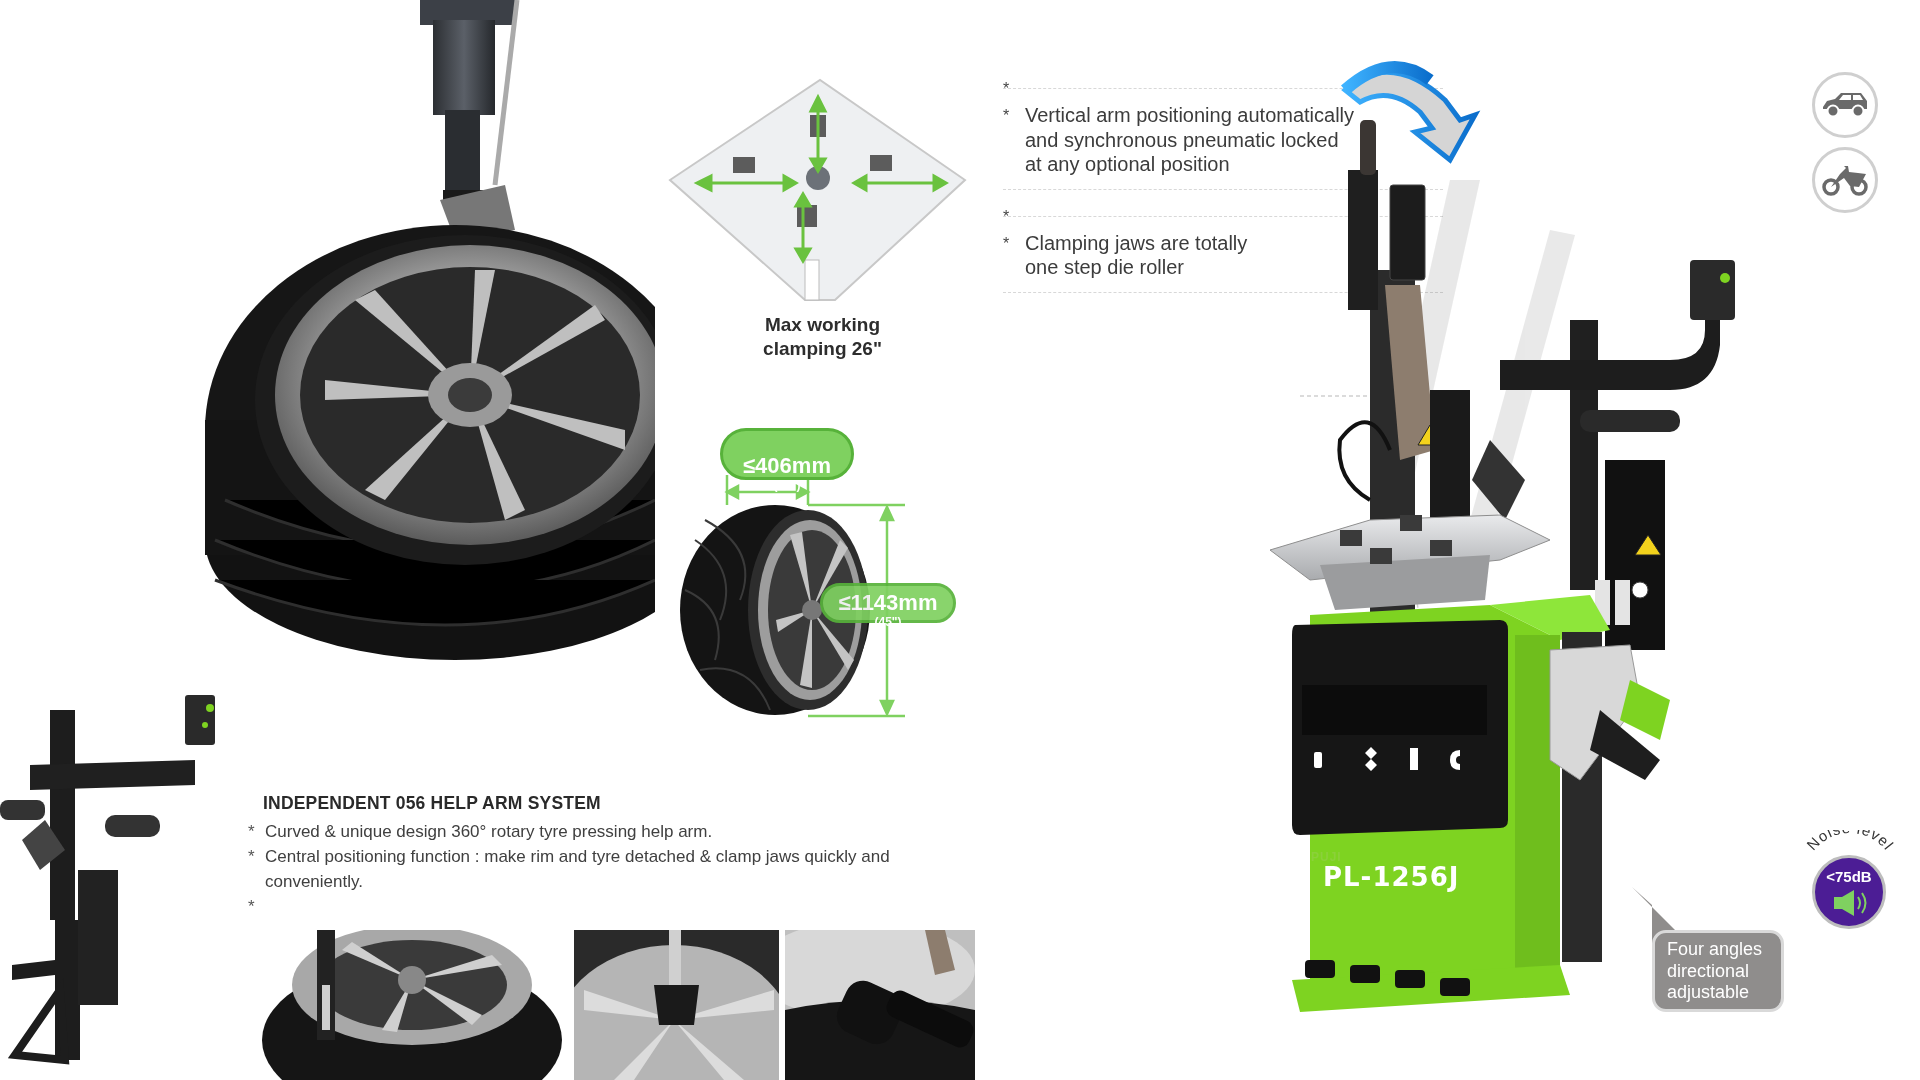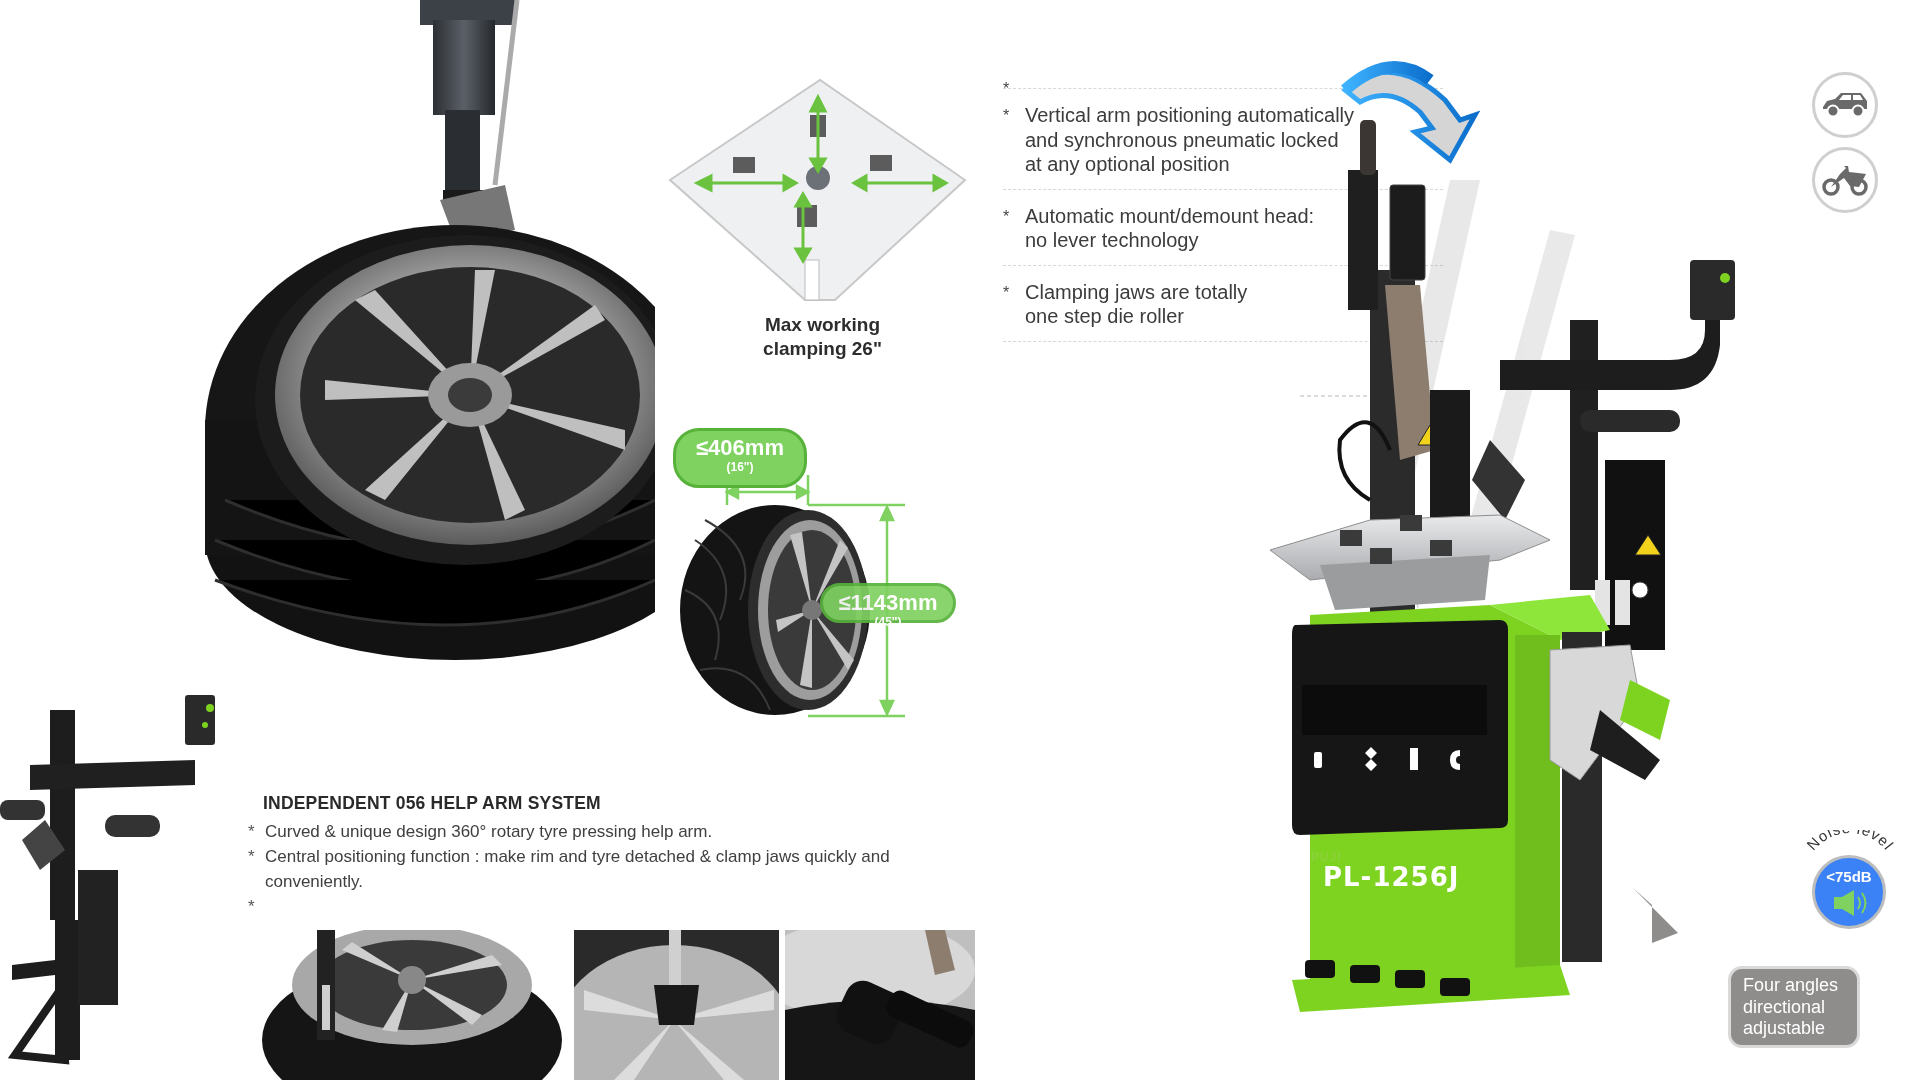"Automatic mount/demount head:" span.txt { html: <span>Automatic mount/demount head: no lever technology</span> -> none }
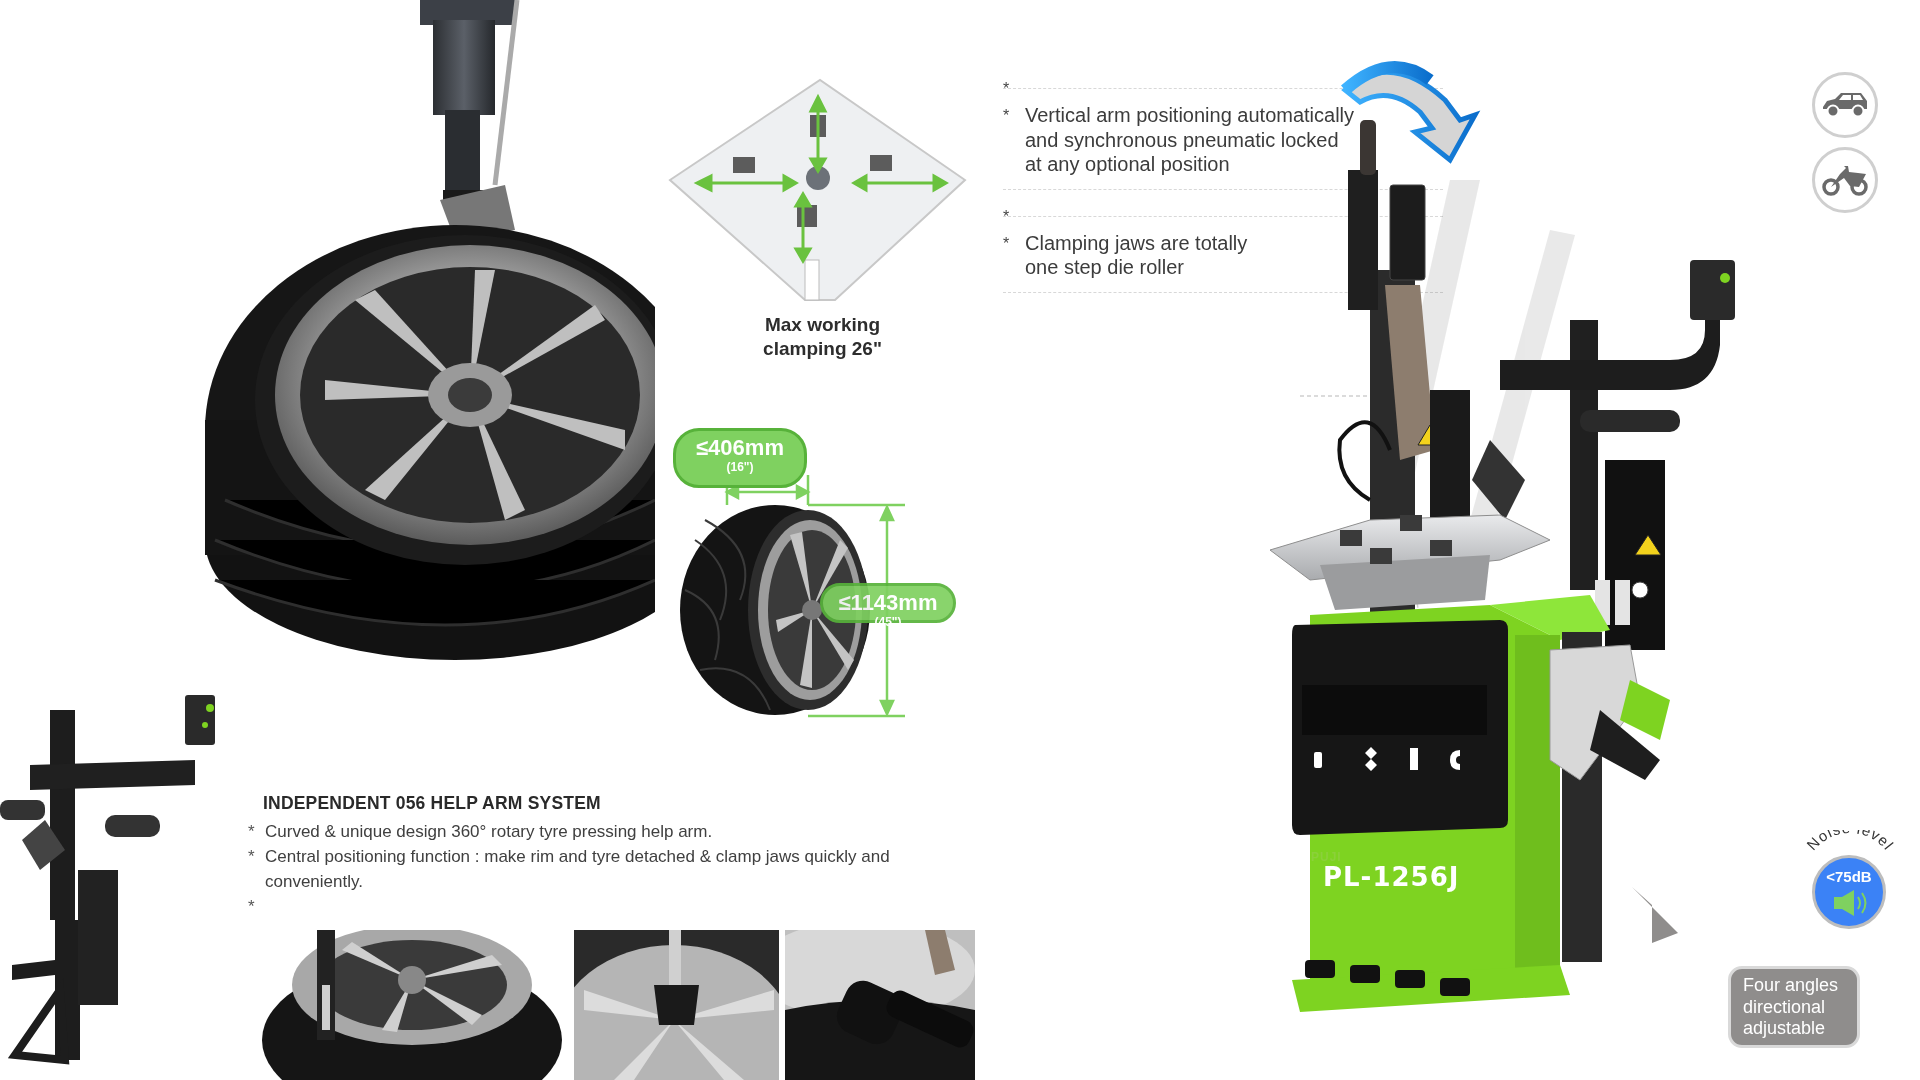"≤406mm" .pill-rim { height: 60px -> 52px; left: 673px -> 720px; padding-top: 6px -> 24px }
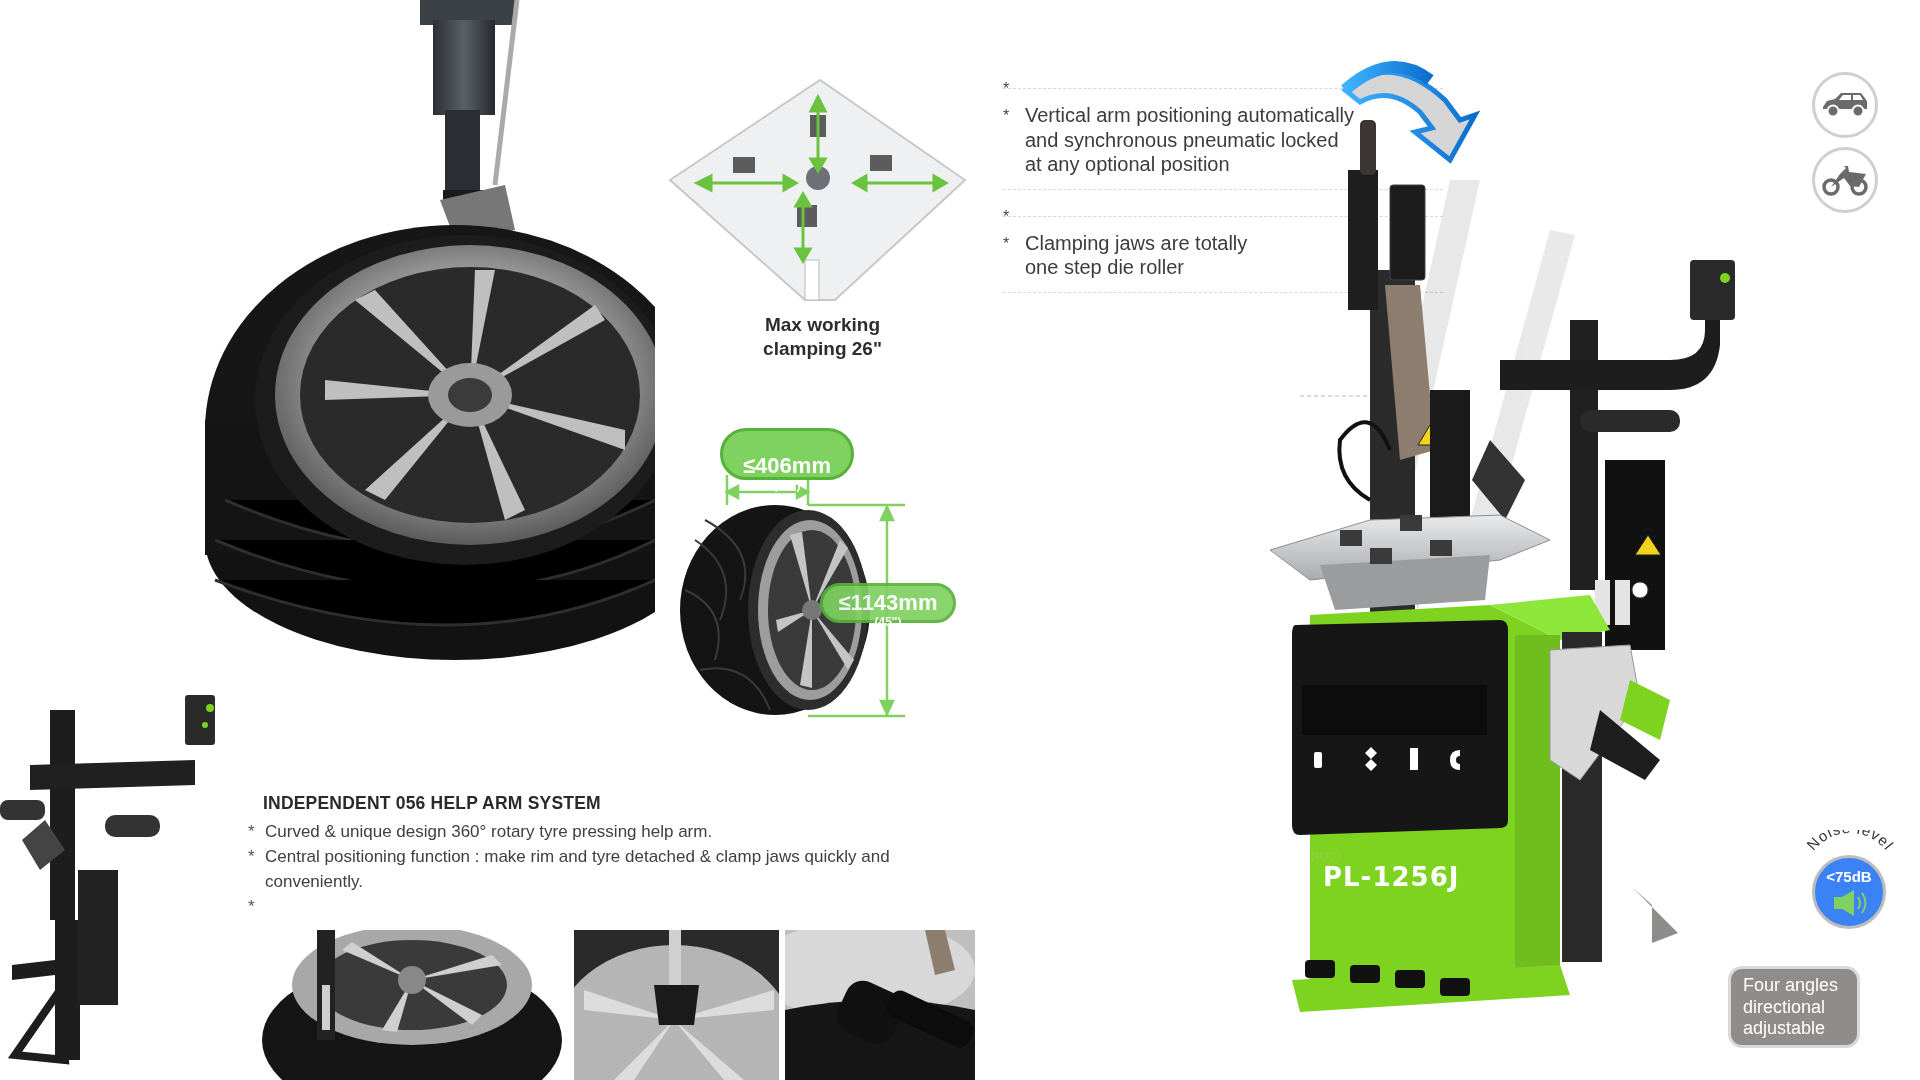"<75dB" .noise-badge { background: #3b82f6 -> #4c1d95 }
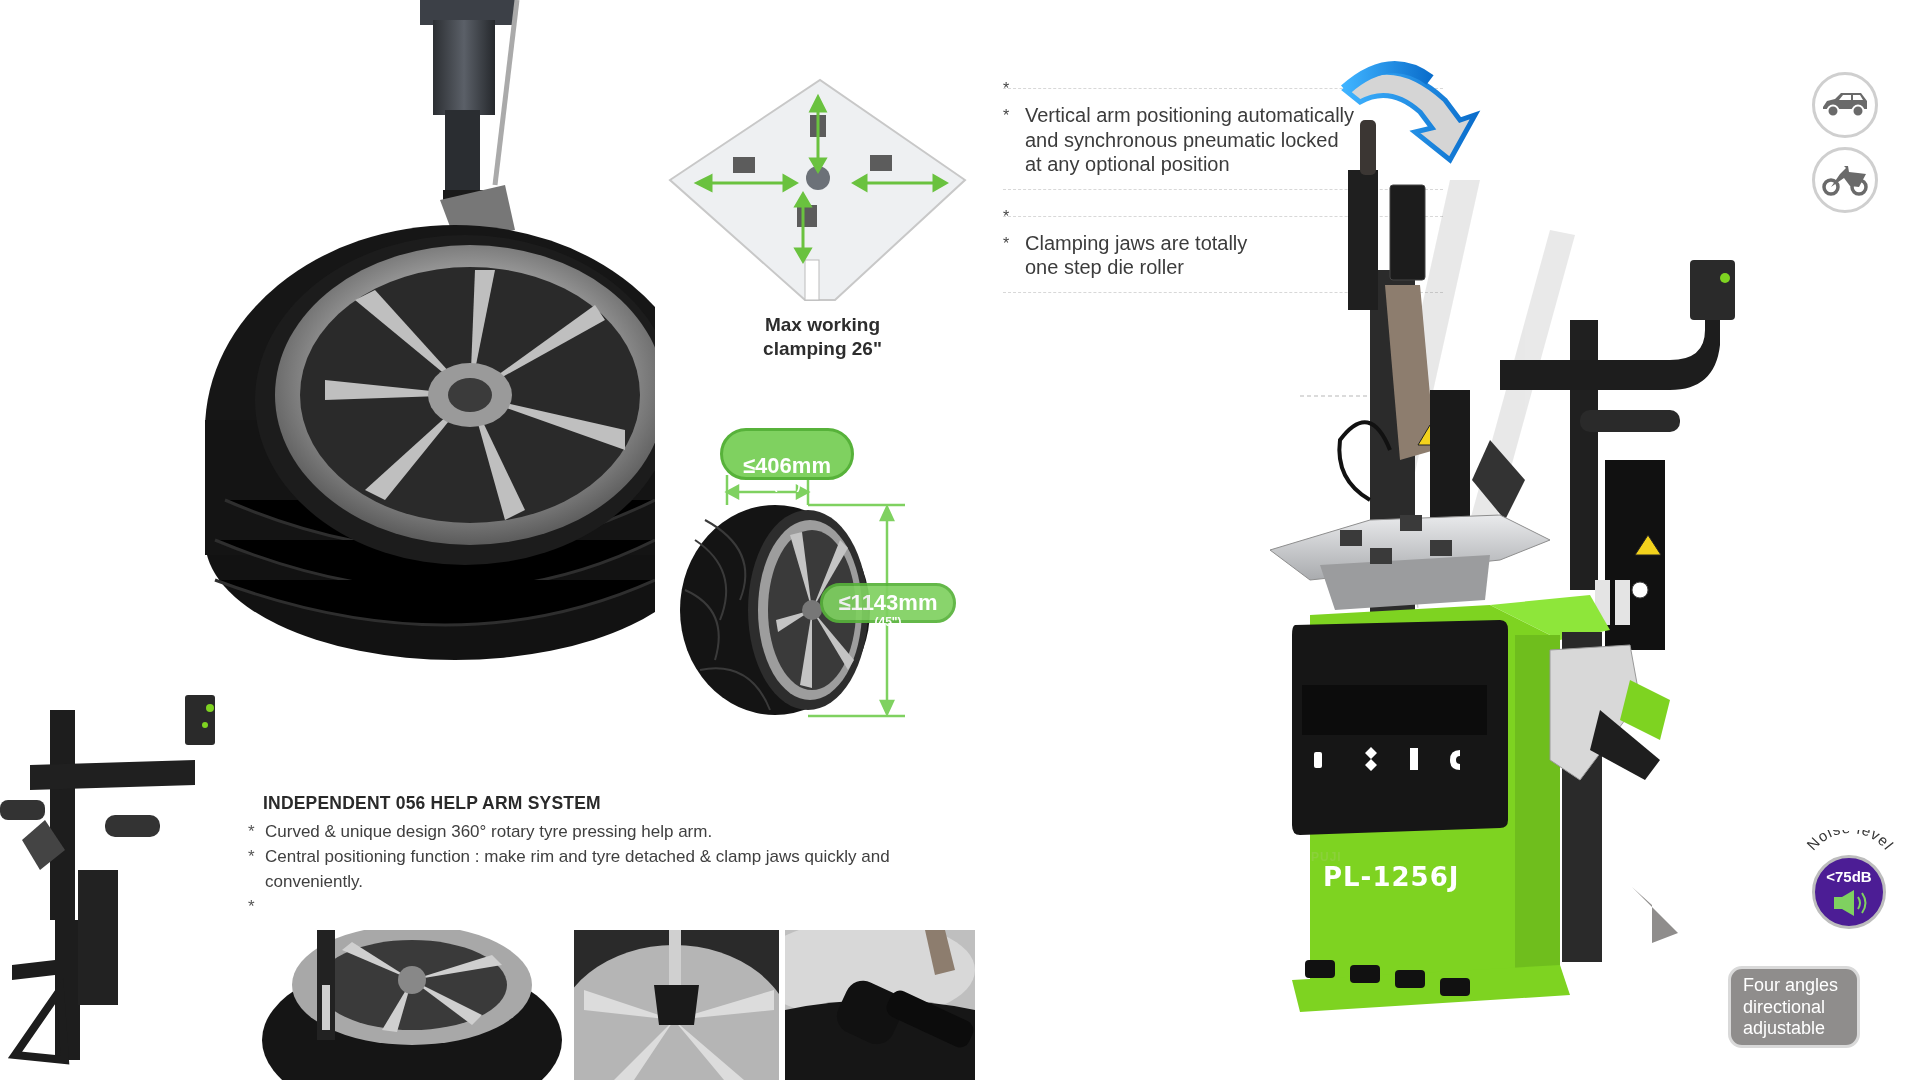"Four angles" .callout { left: 1728px -> 1652px; margin-top: 36px -> none }
